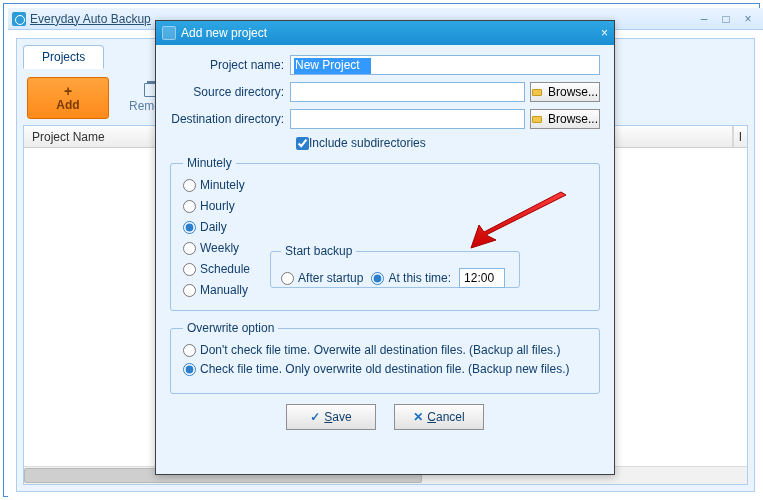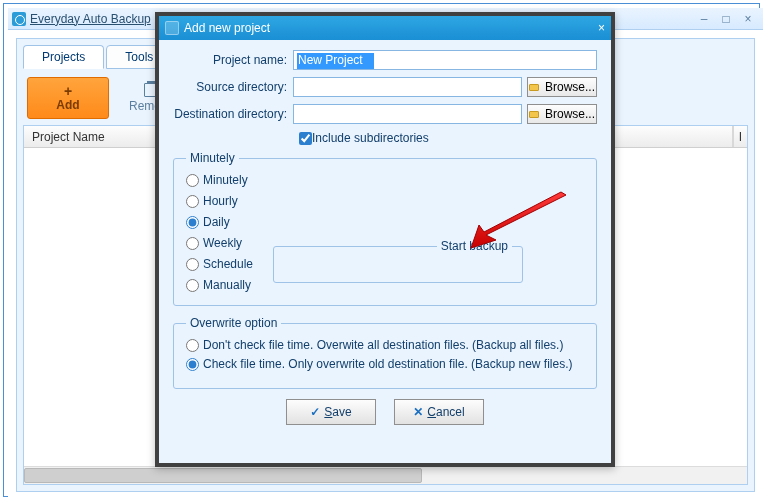"Add new project" .dialog { border: 4px solid #404040 -> 1px solid #404040; top: 8px -> 16px }
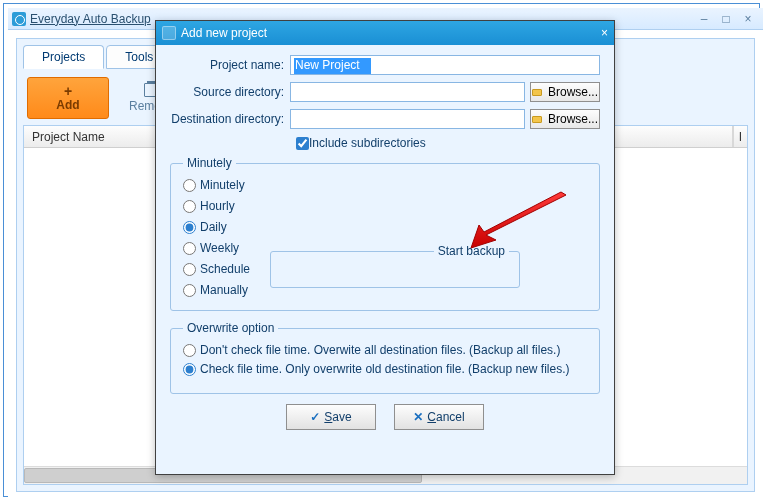"Tools" div.tab { html: <div>Tools</div> -> none }
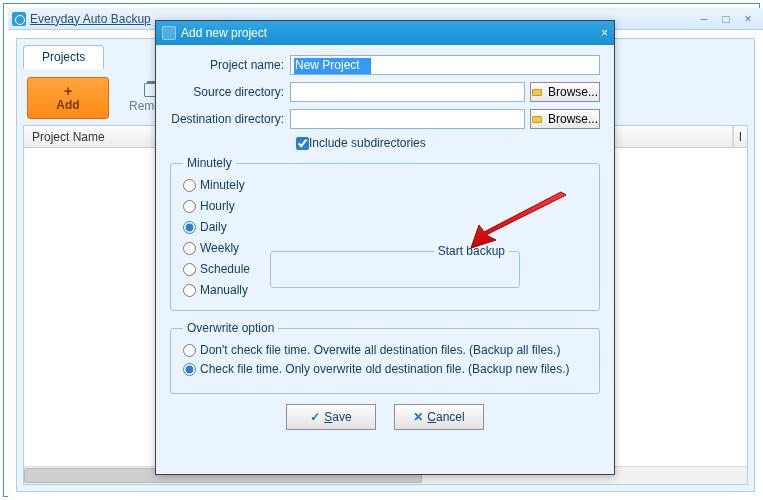"Start backup" .startbackup legend { text-align: right -> none }
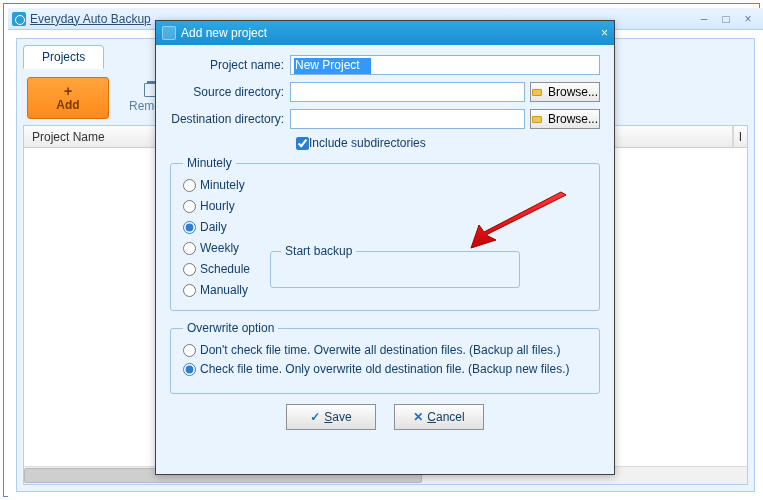"After startup" div.startbackup-row { html: none -> <div> <label> <input> <span>After startup</span> </label> <label> <input> <span>At this time:</span> </label> <input> </div> }
